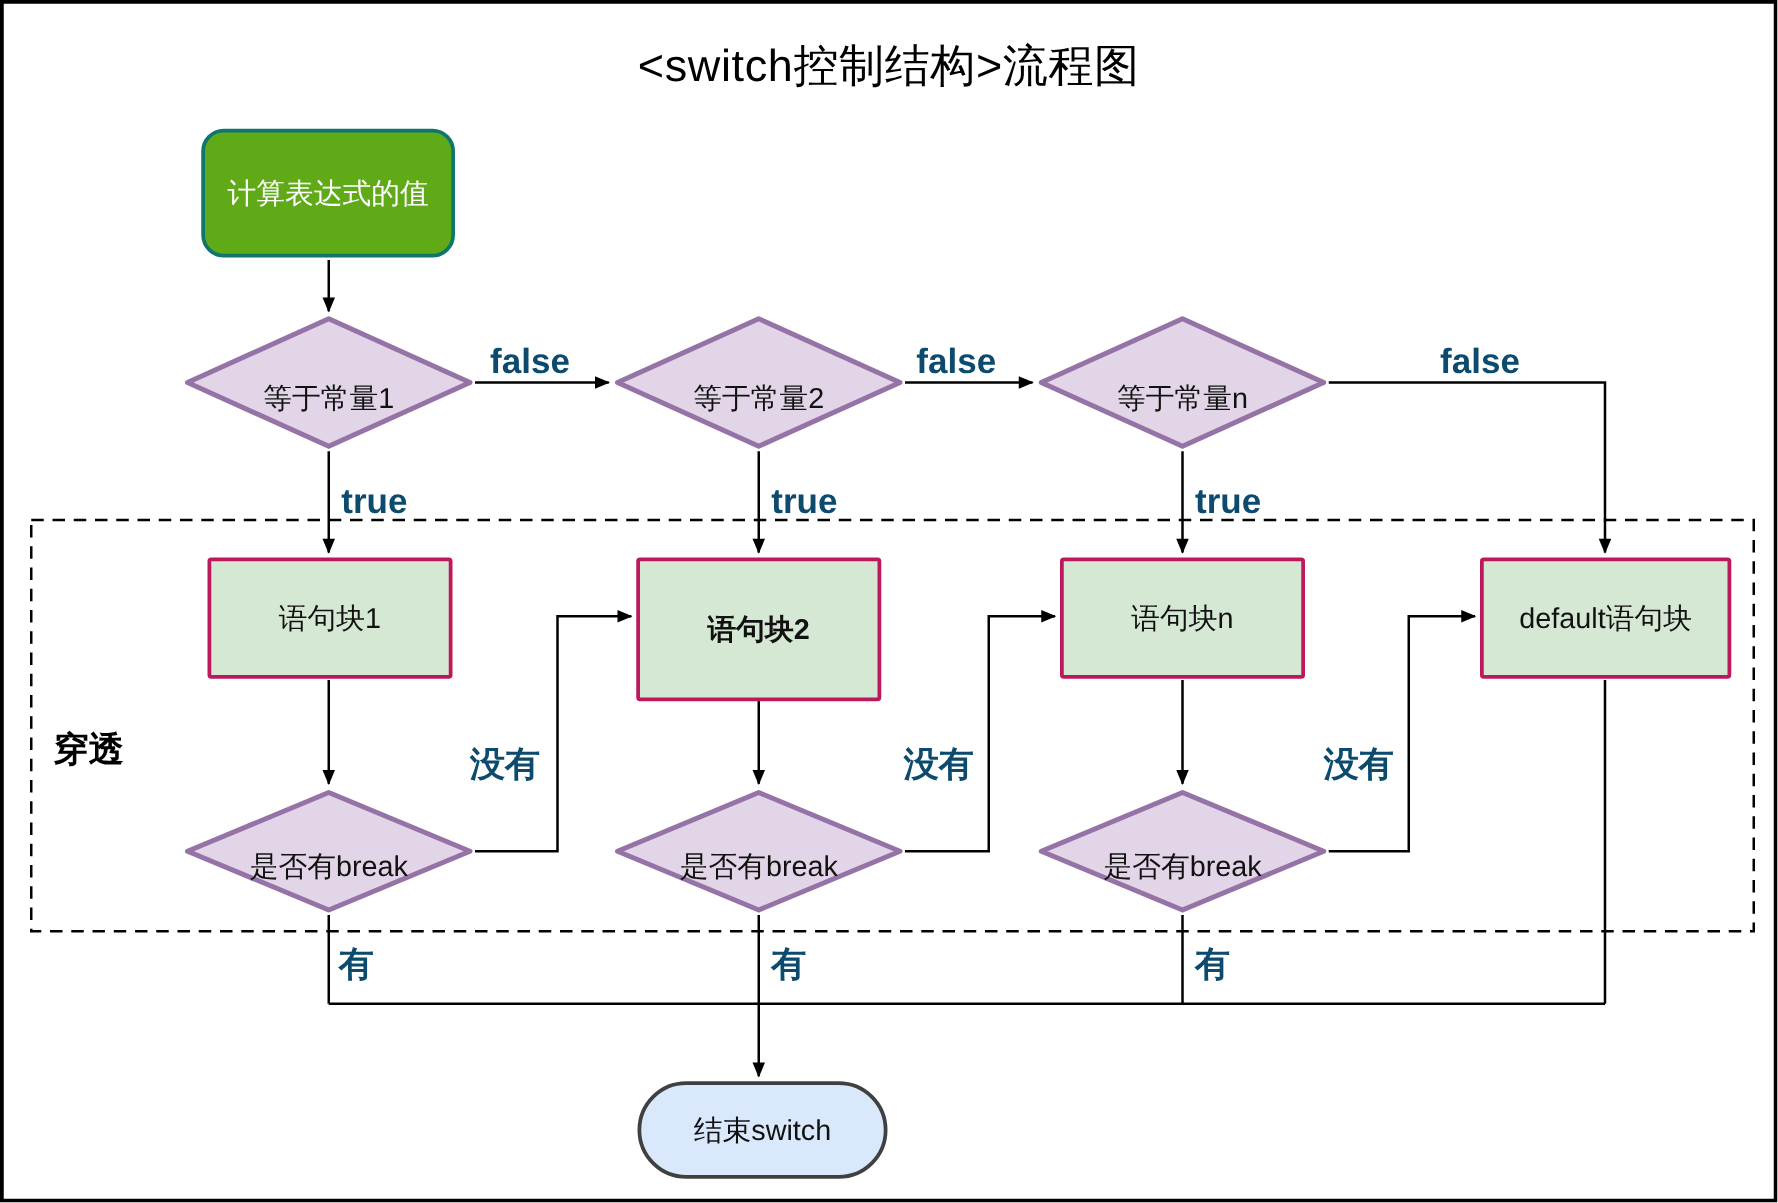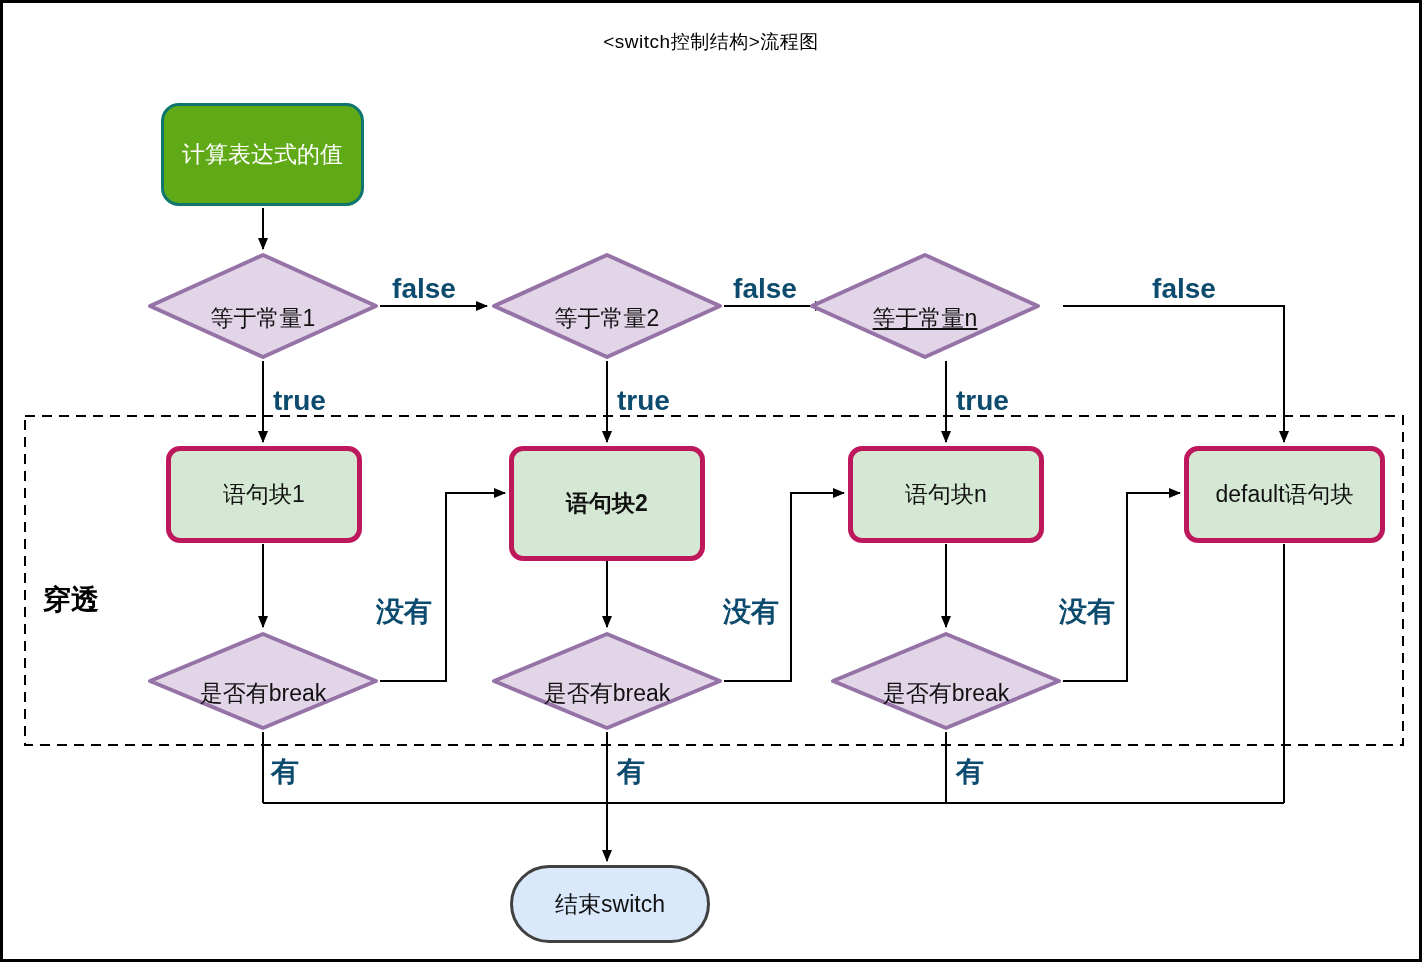"<switch控制结构>流程图" .title { font-size: 19px -> 36px }
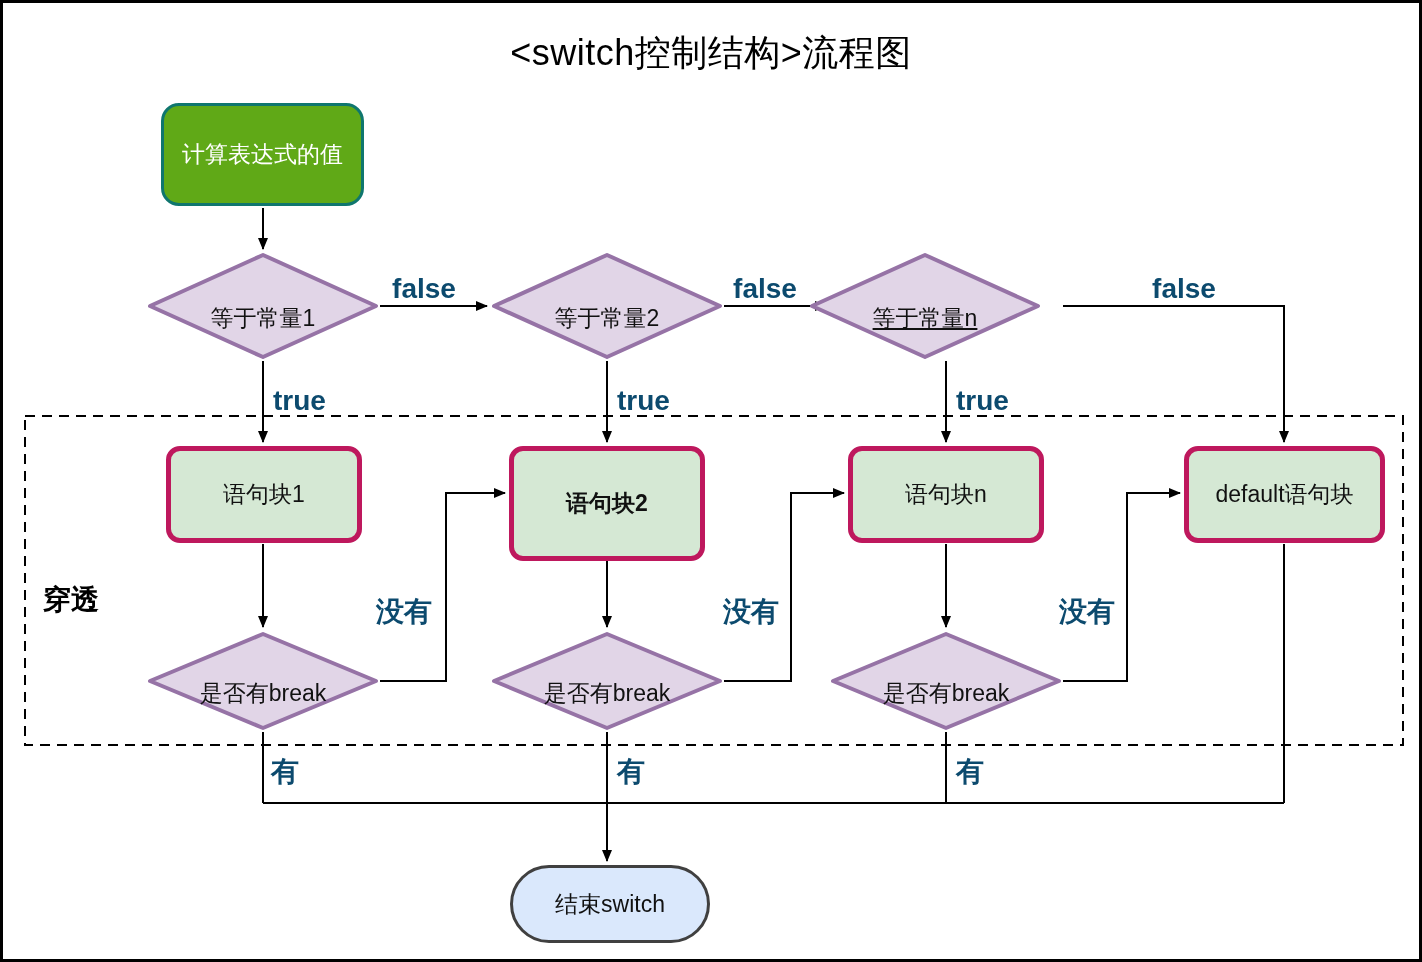"等于常量n" div.node { left: 806px -> 827px; text-decoration: underline -> none }
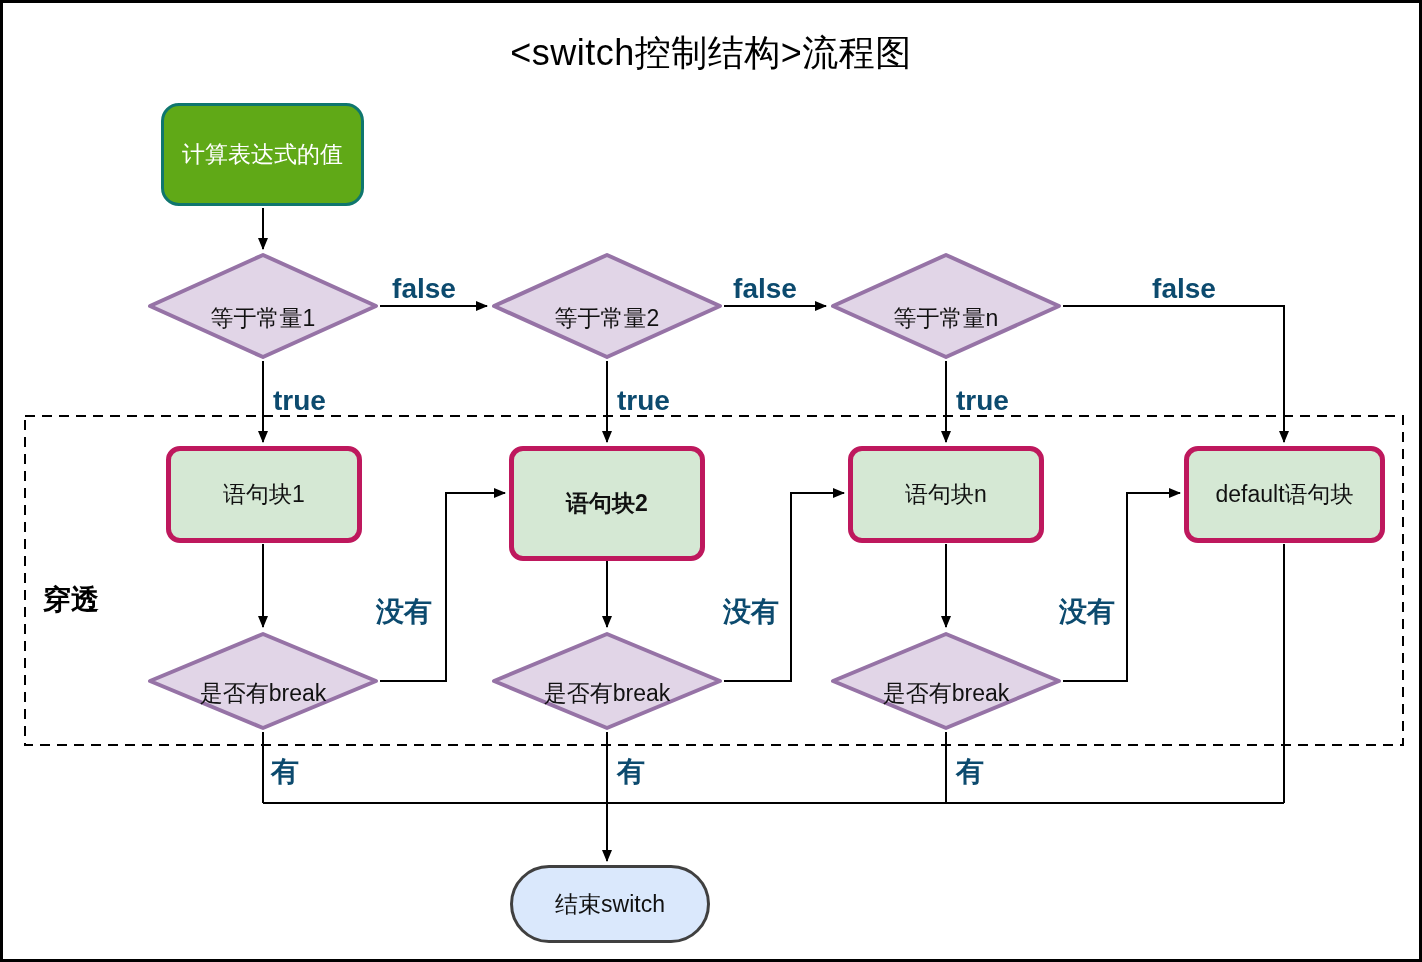"语句块1" .rect-node { border: 5px solid #be185d -> 3px solid #be185d; border-radius: 14px -> 3px }
